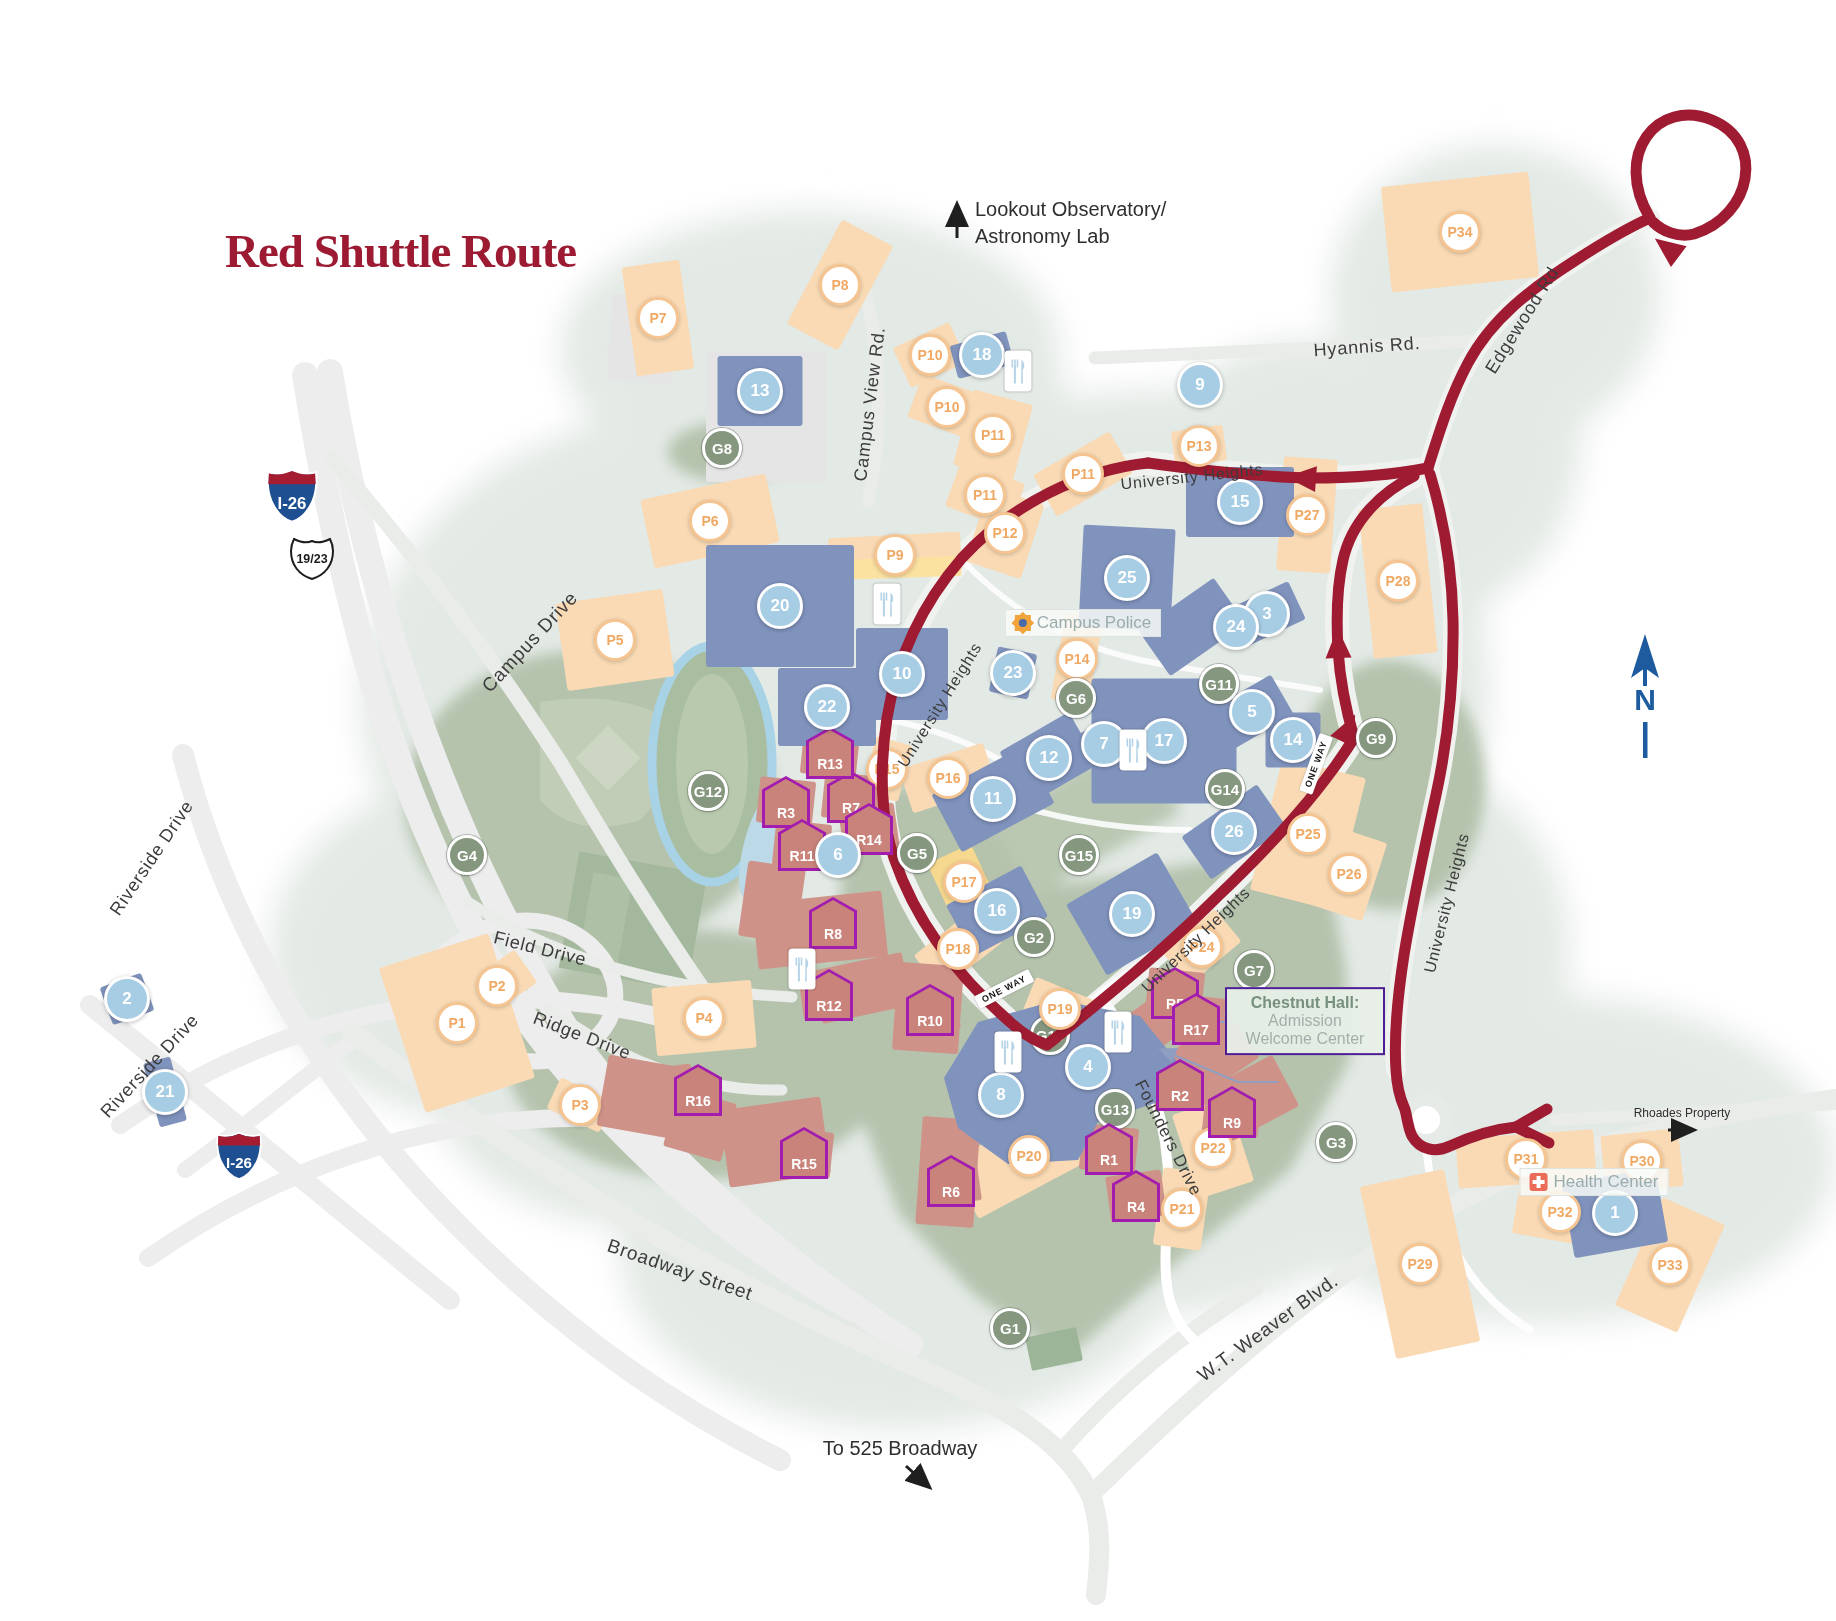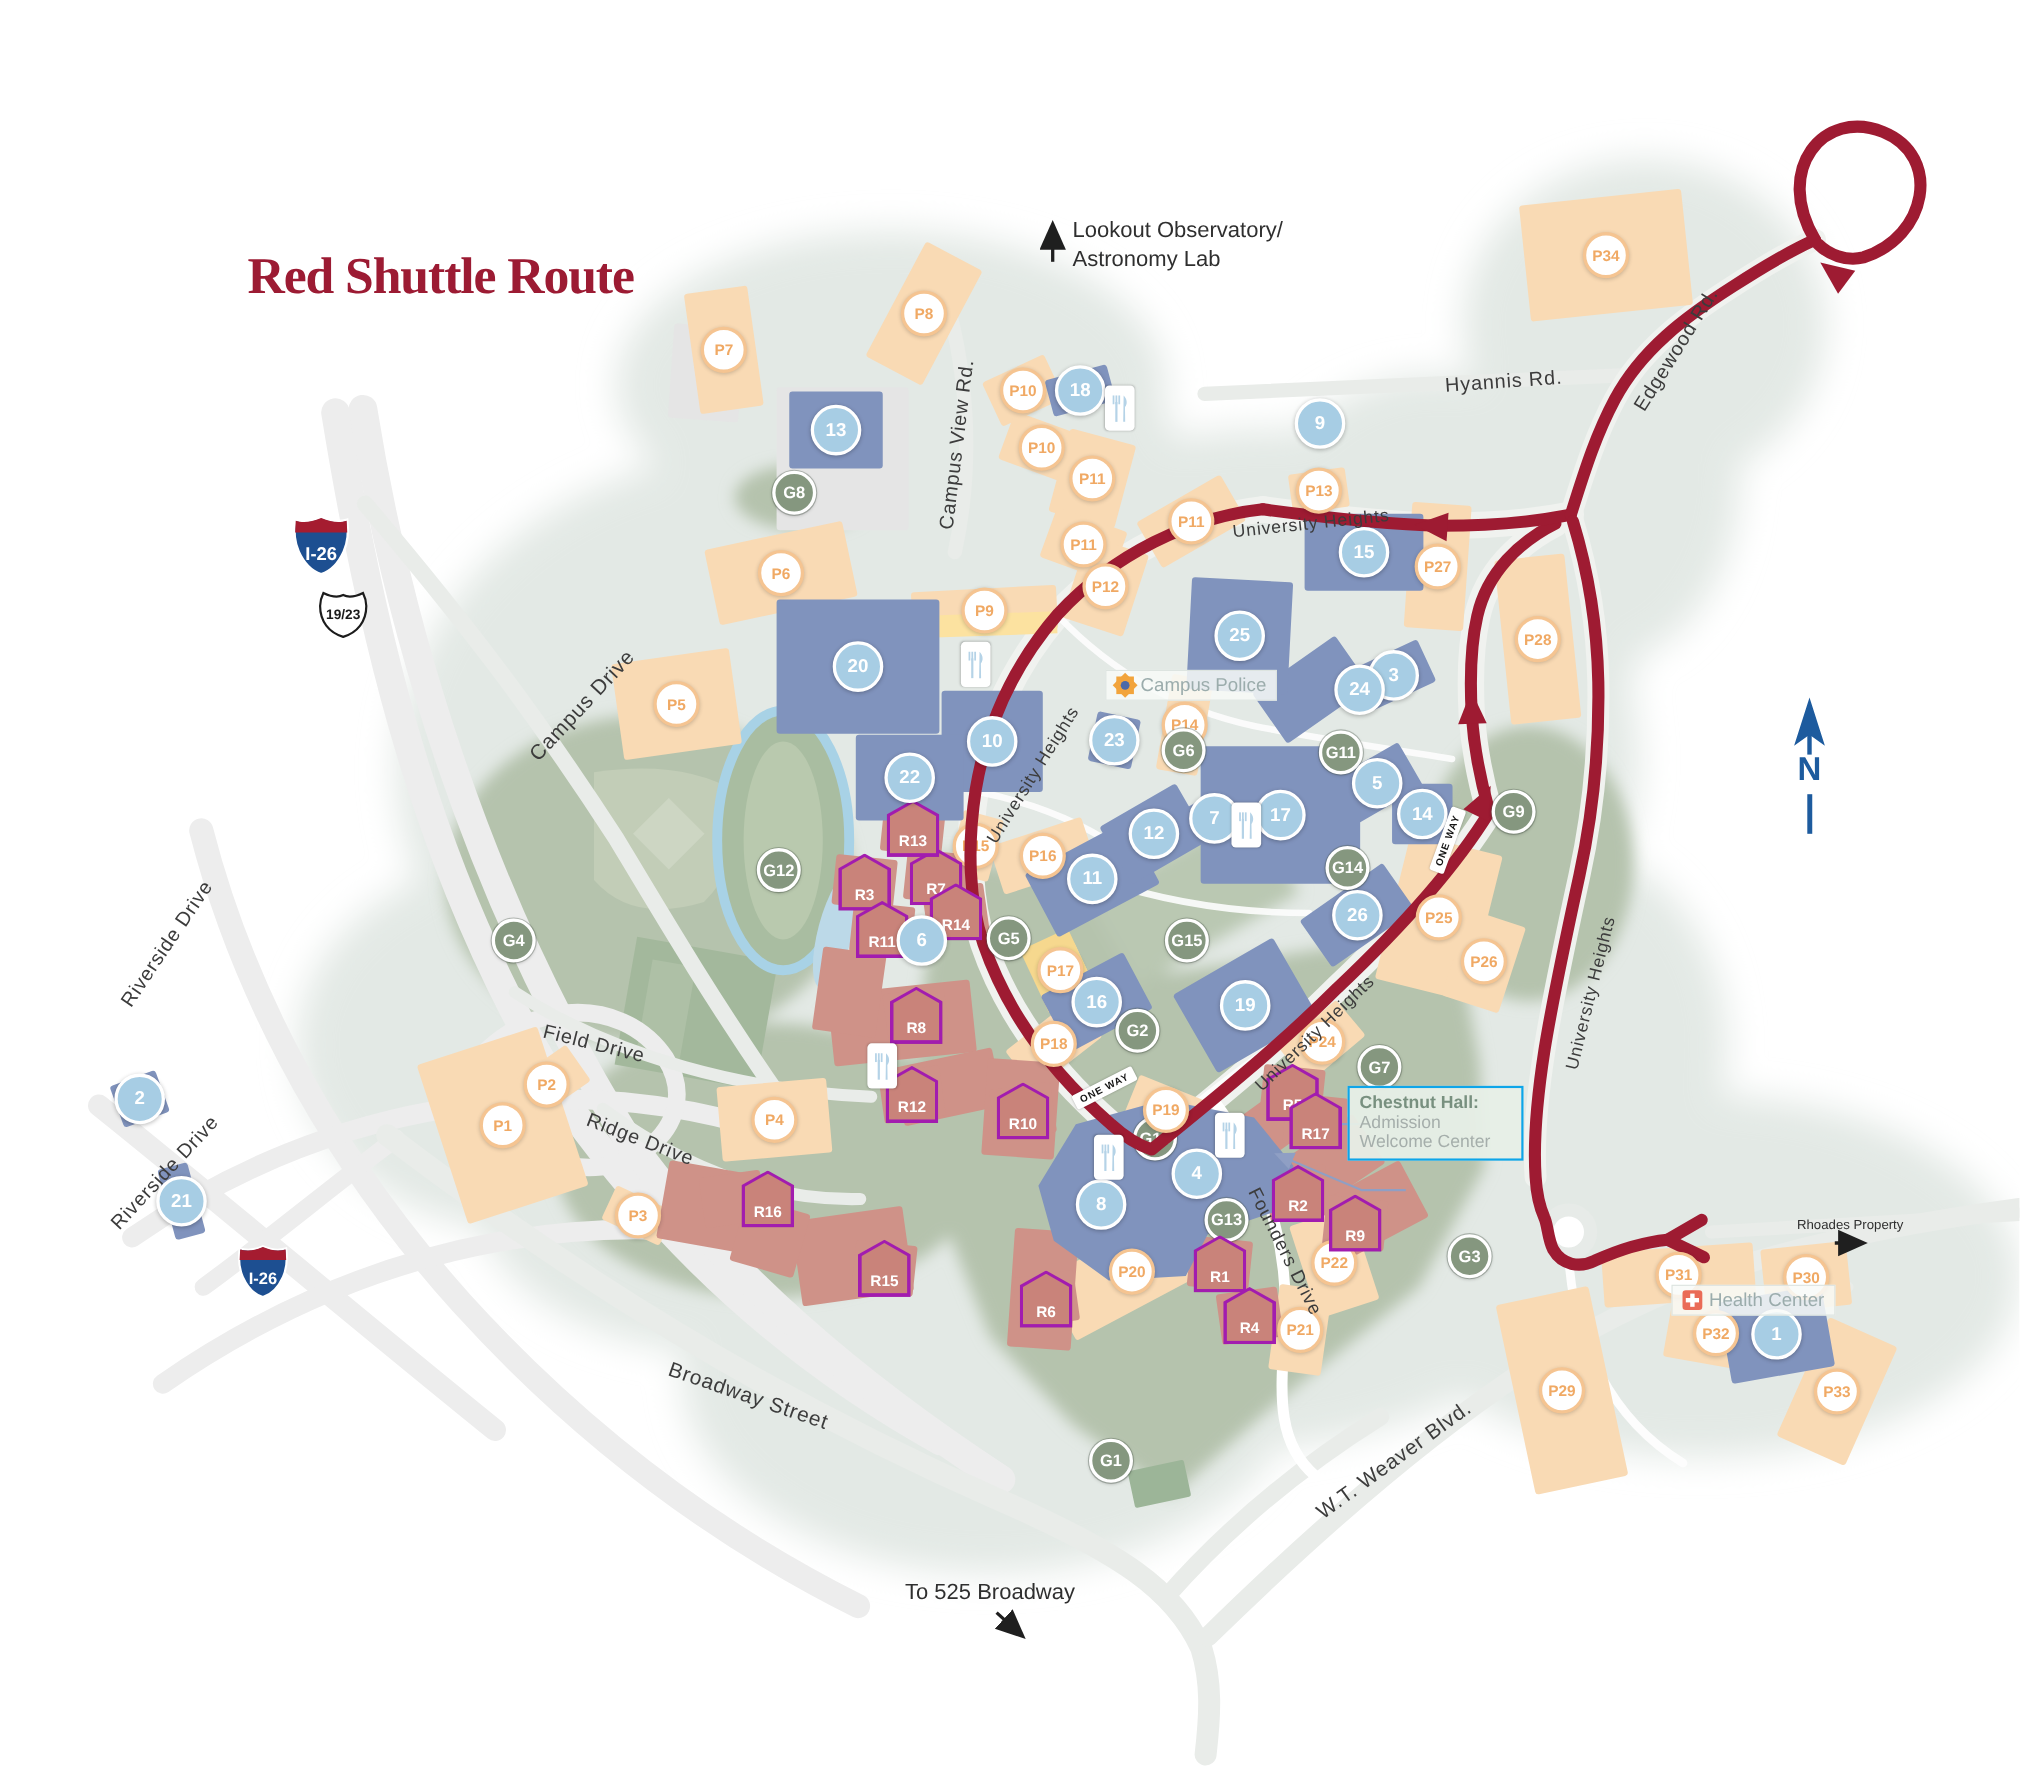"G6" div.marker { top: 682px -> 698px }
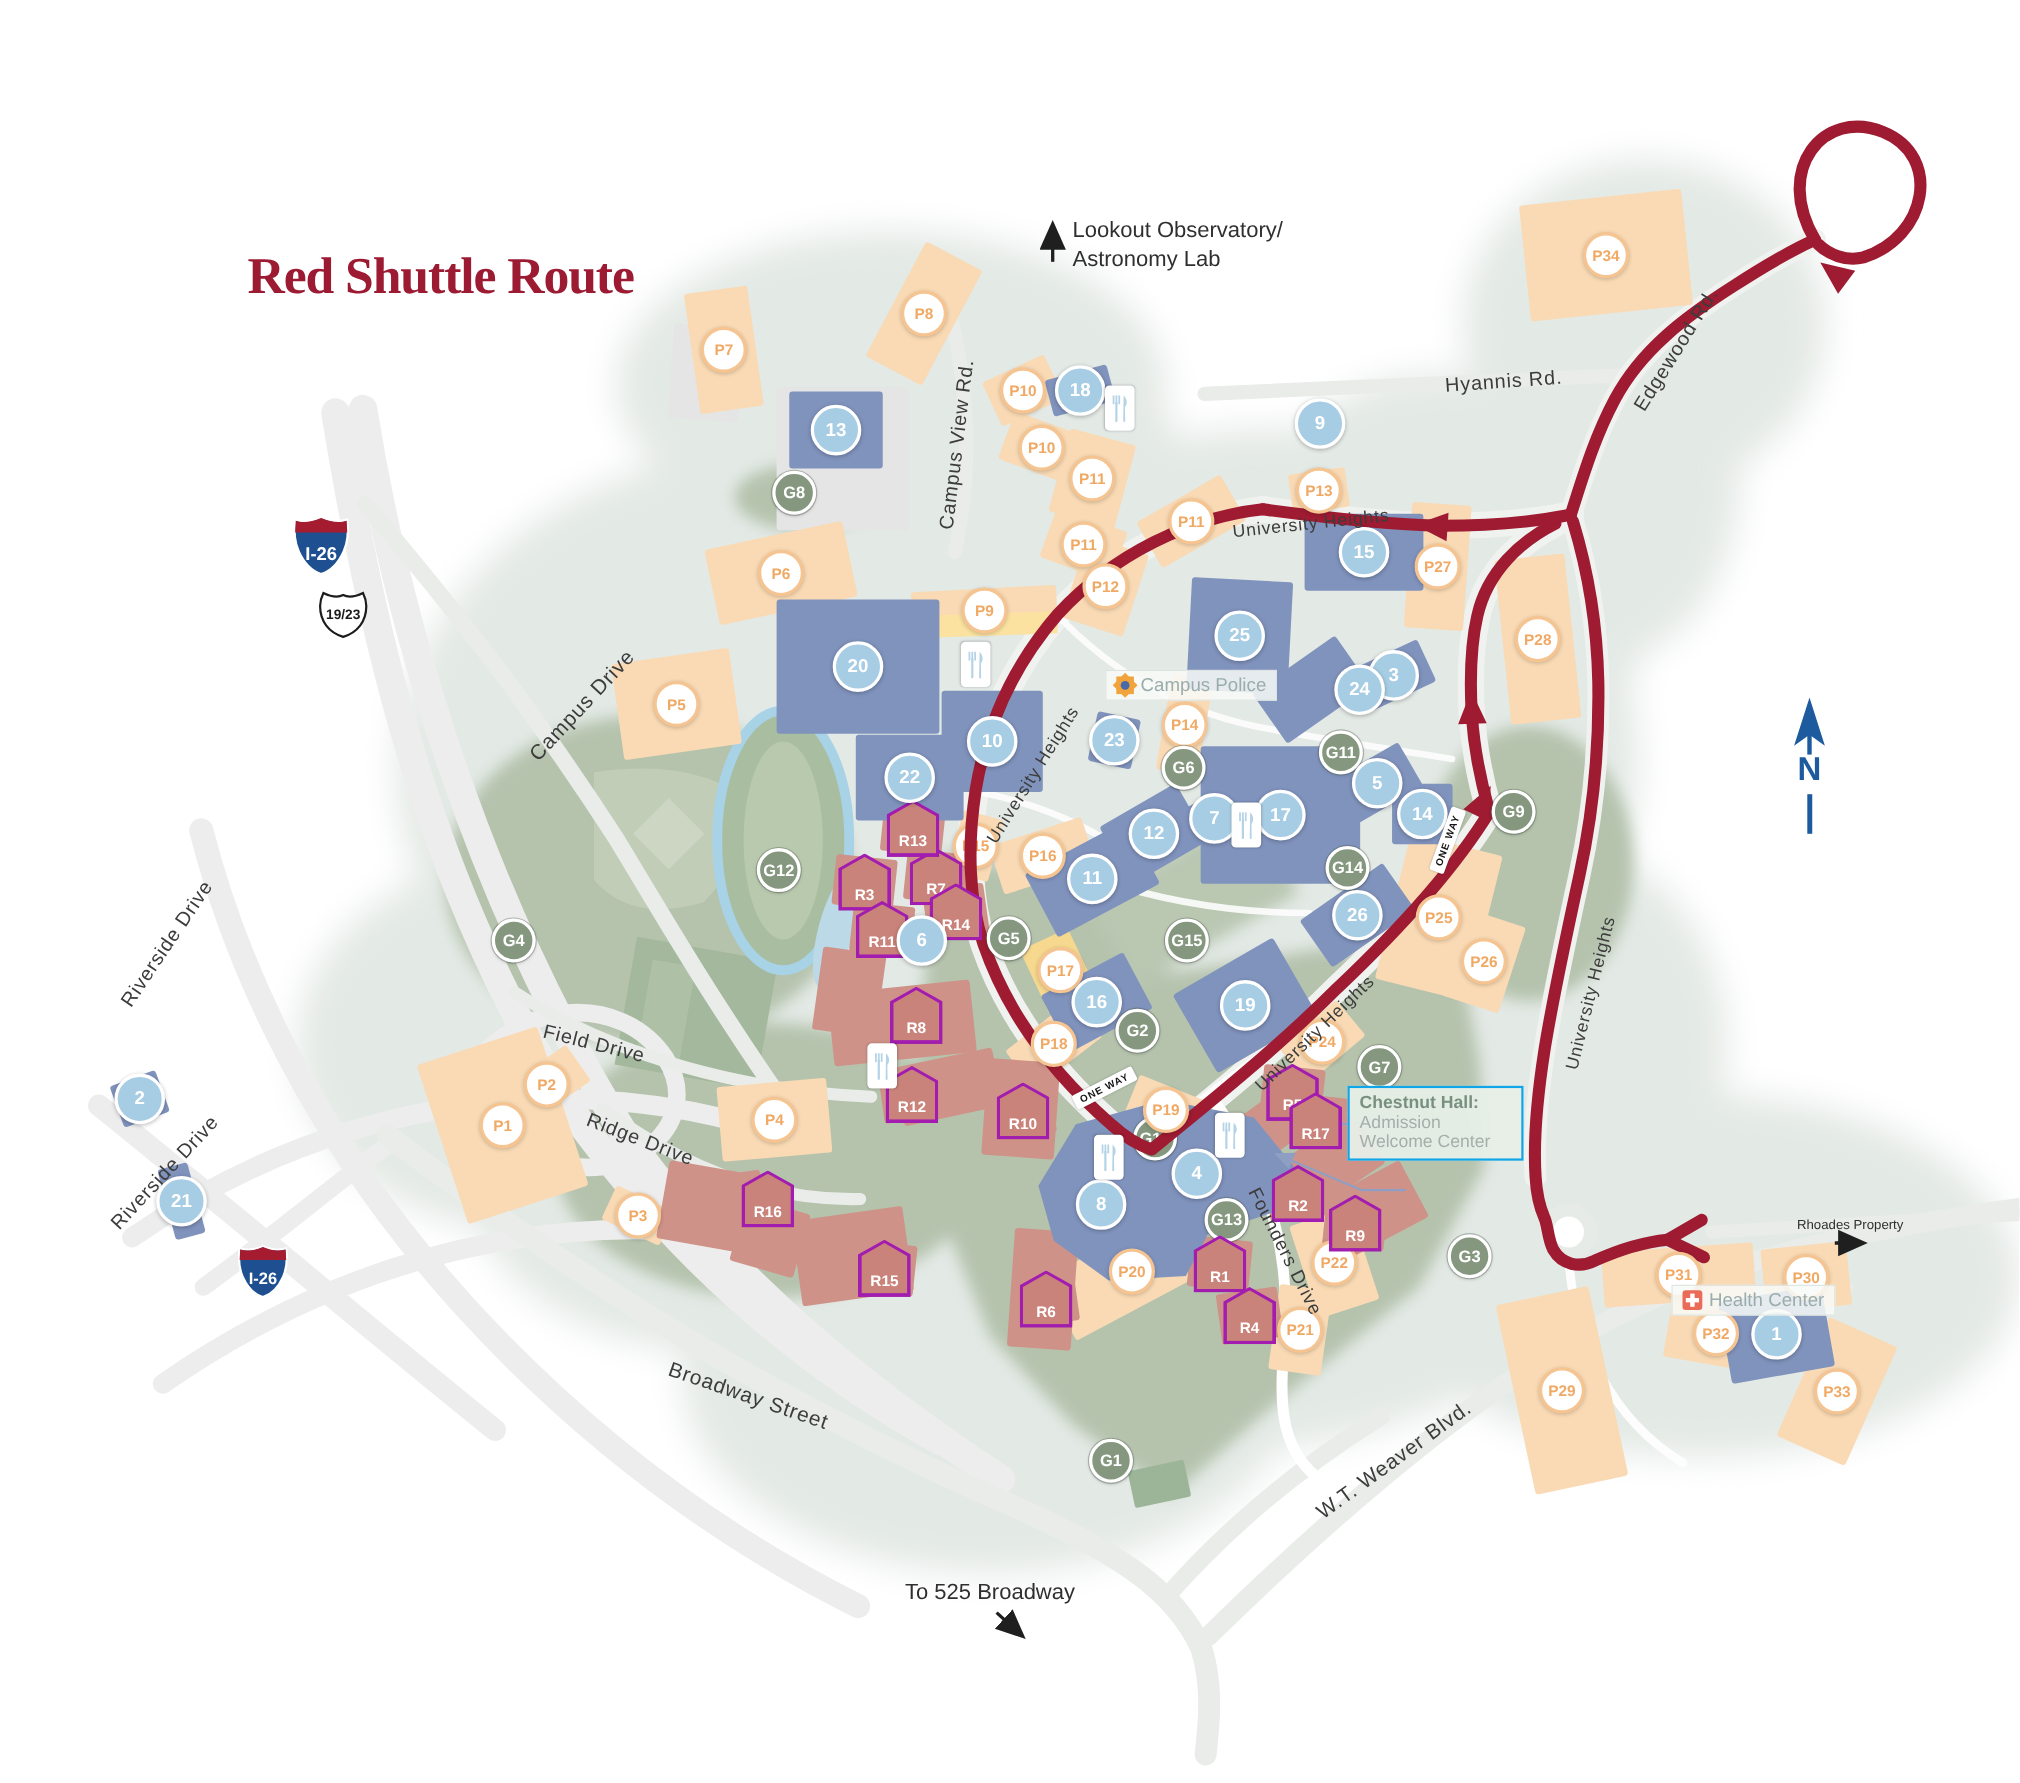"Chestnut Hall:" .callout { border: 2px solid #0ea5e9 -> 2px solid #4c1d95; text-align: left -> center }
